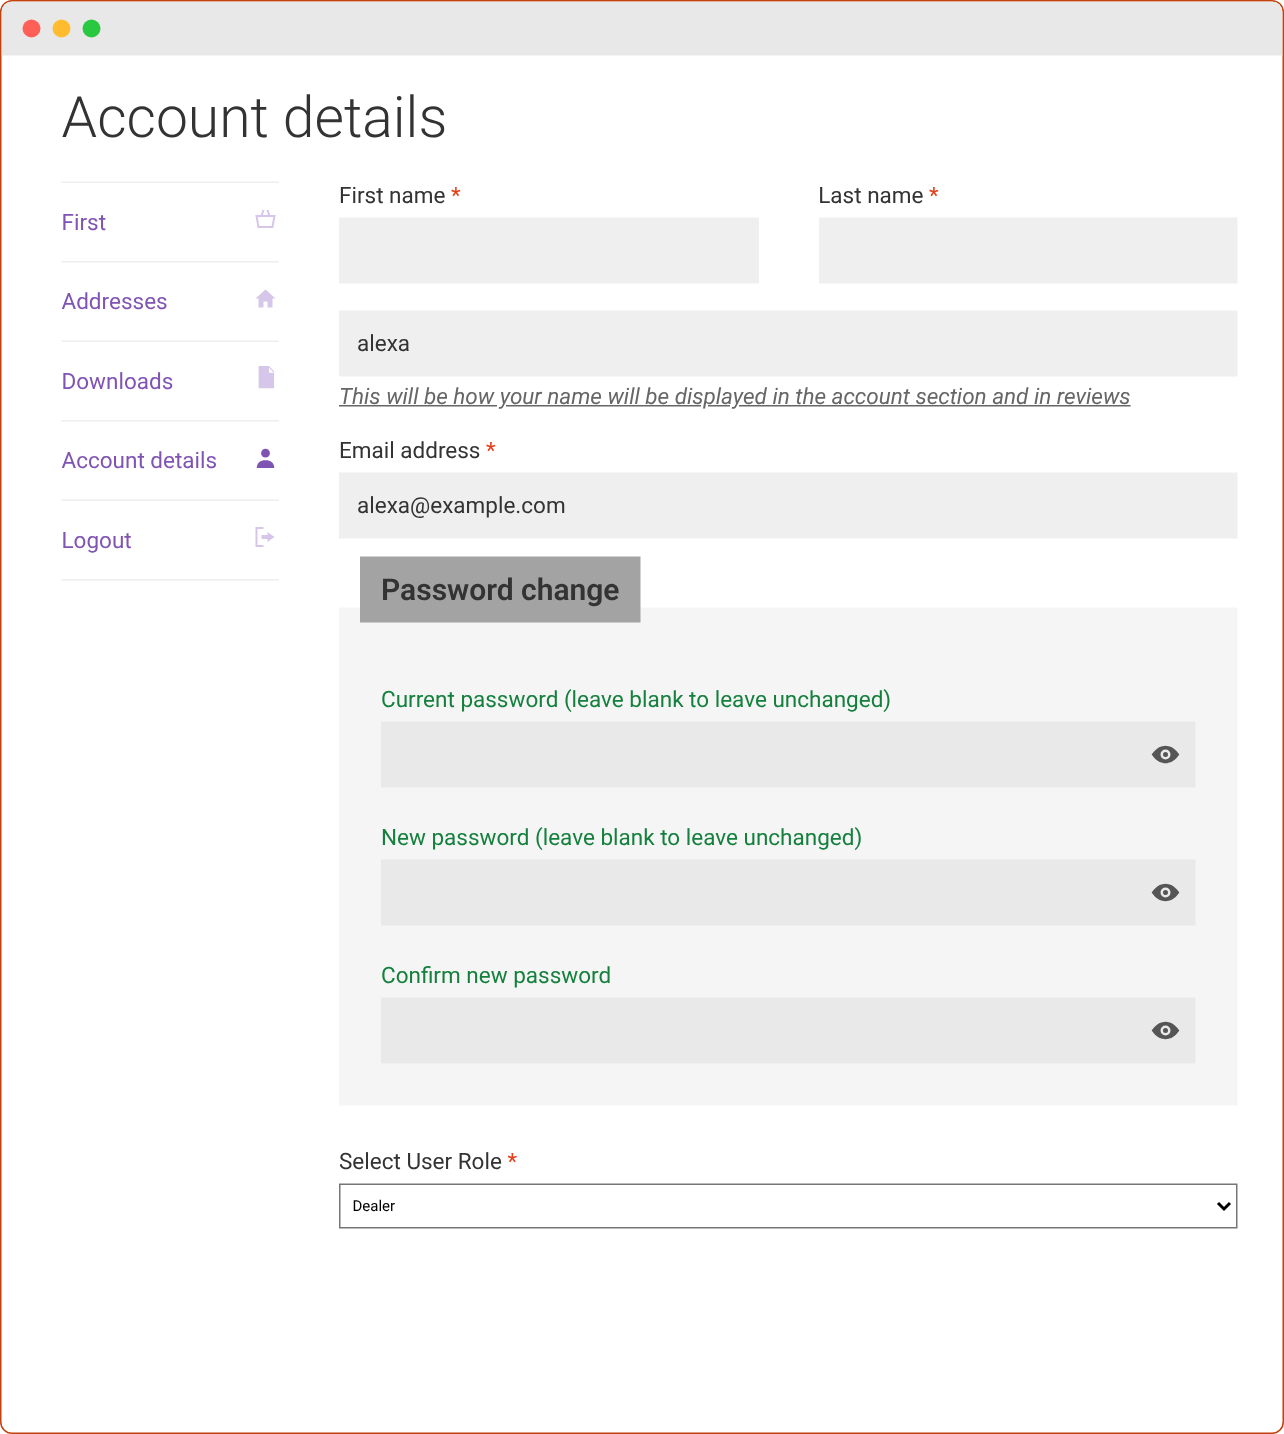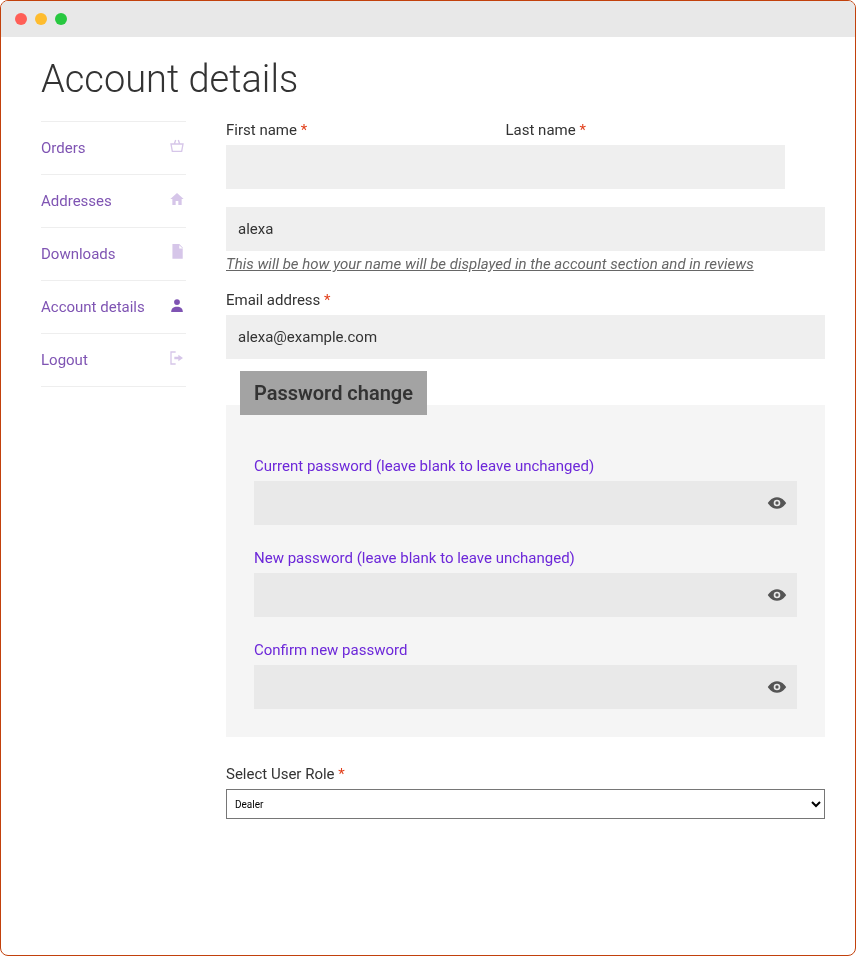"First name *" .row { gap: none -> 40px }
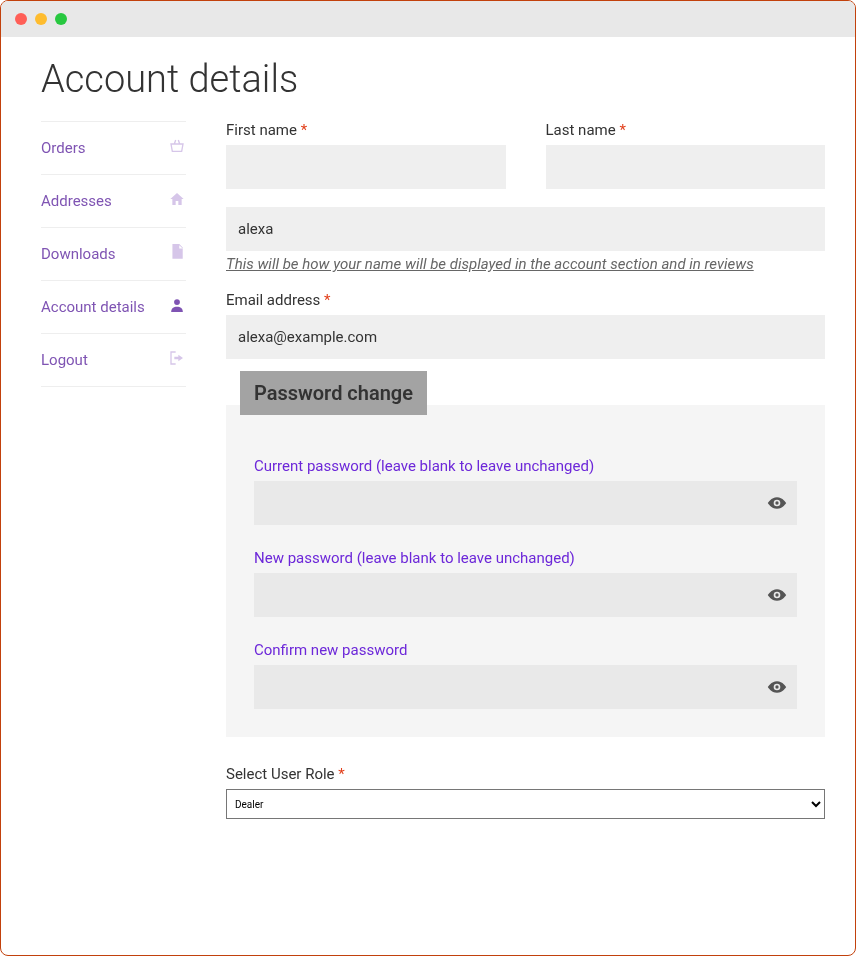"Orders" span { text: Orders -> First }
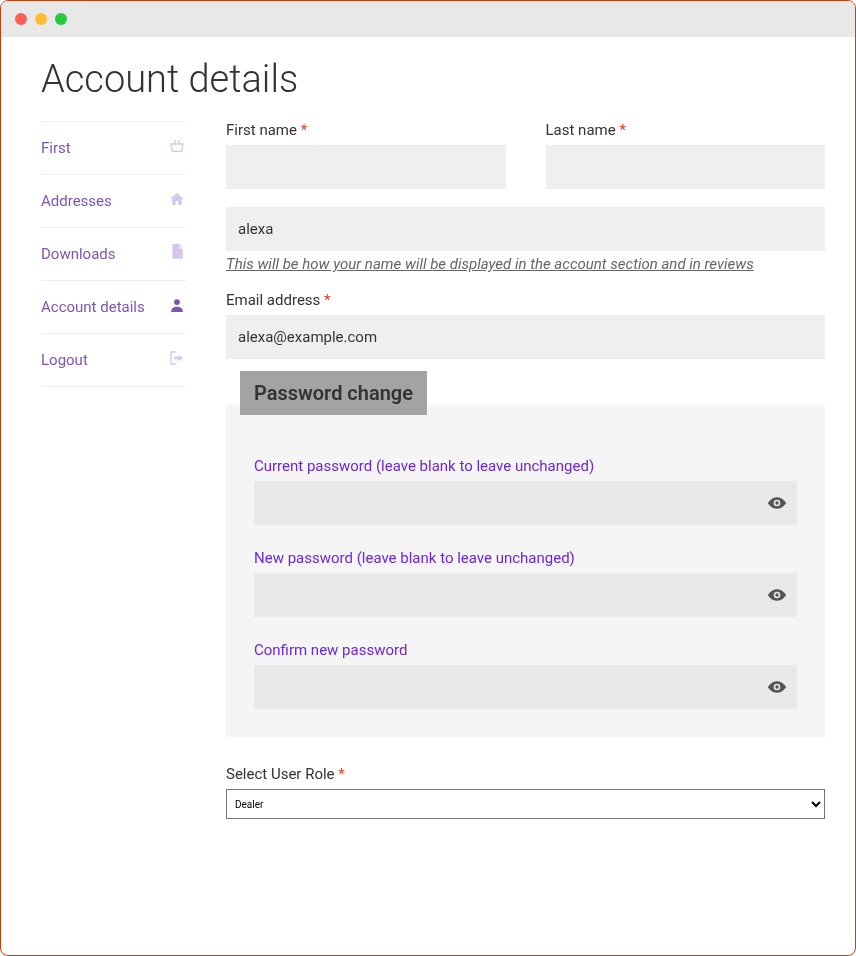"Current password (leave blank to" fieldset label { color: #6d28d9 -> #15803d }
